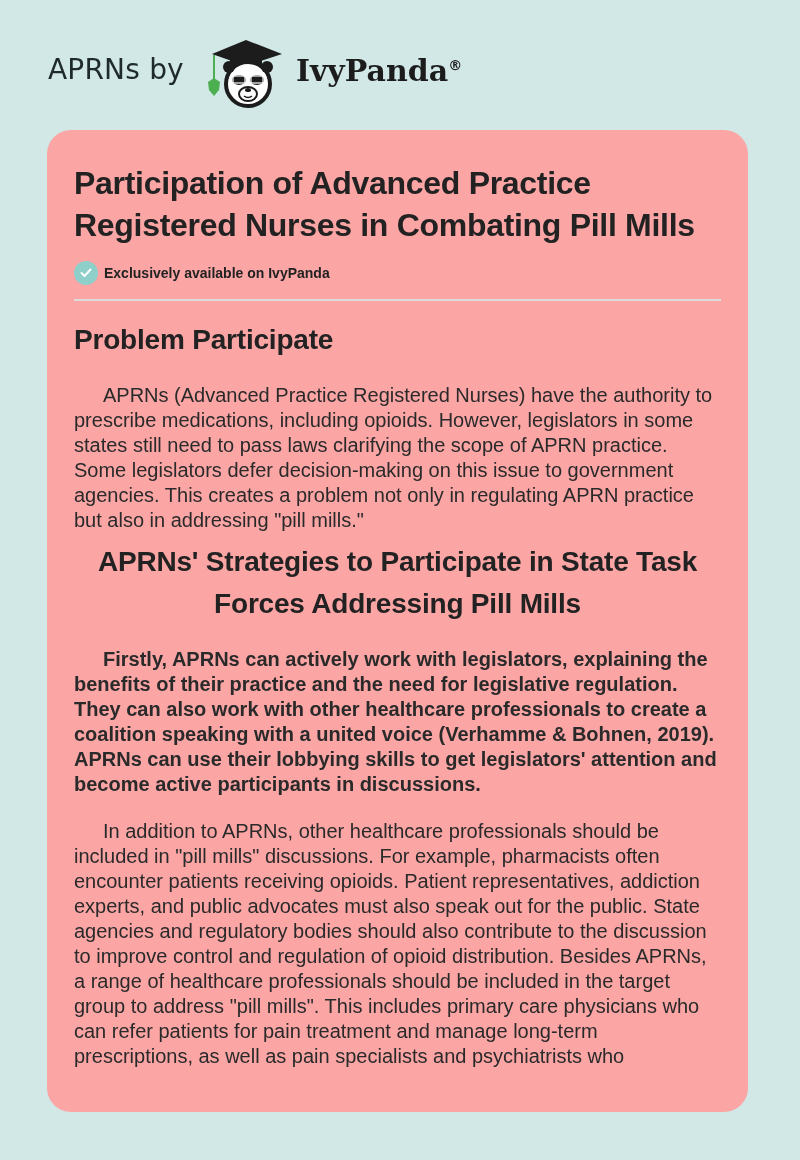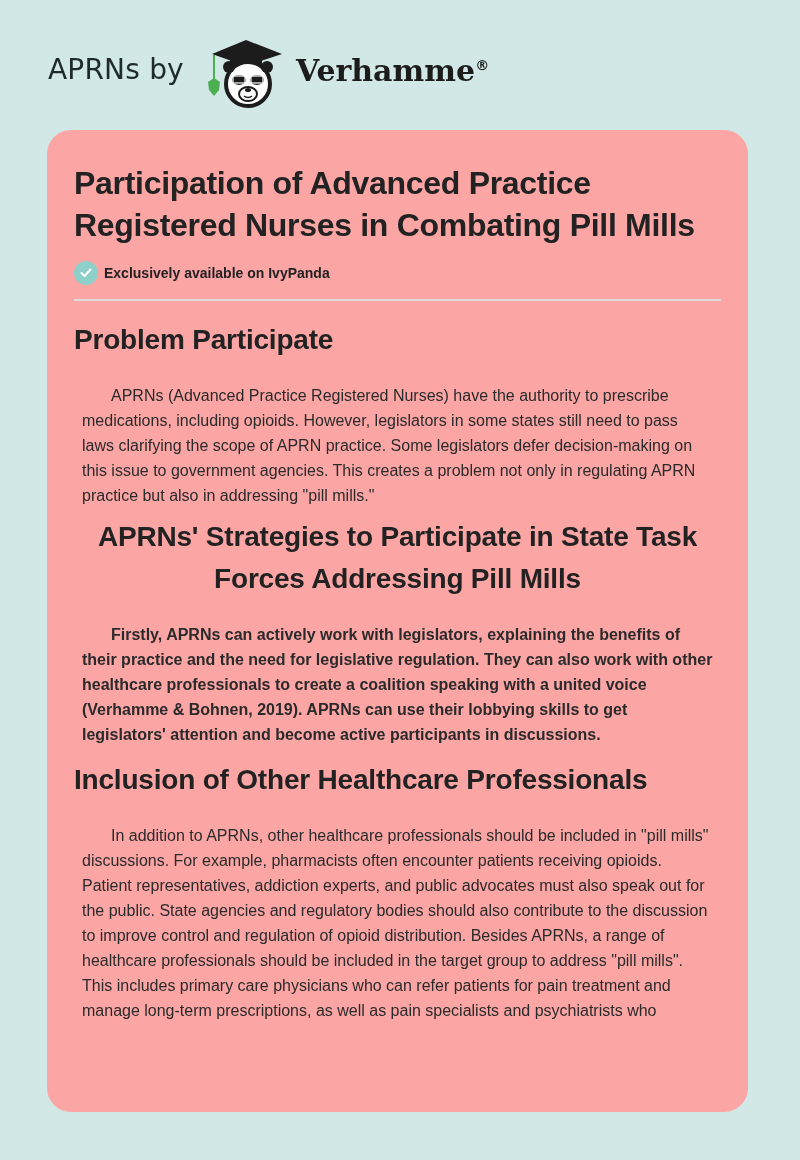"Verhamme" span { text: Verhamme -> IvyPanda }
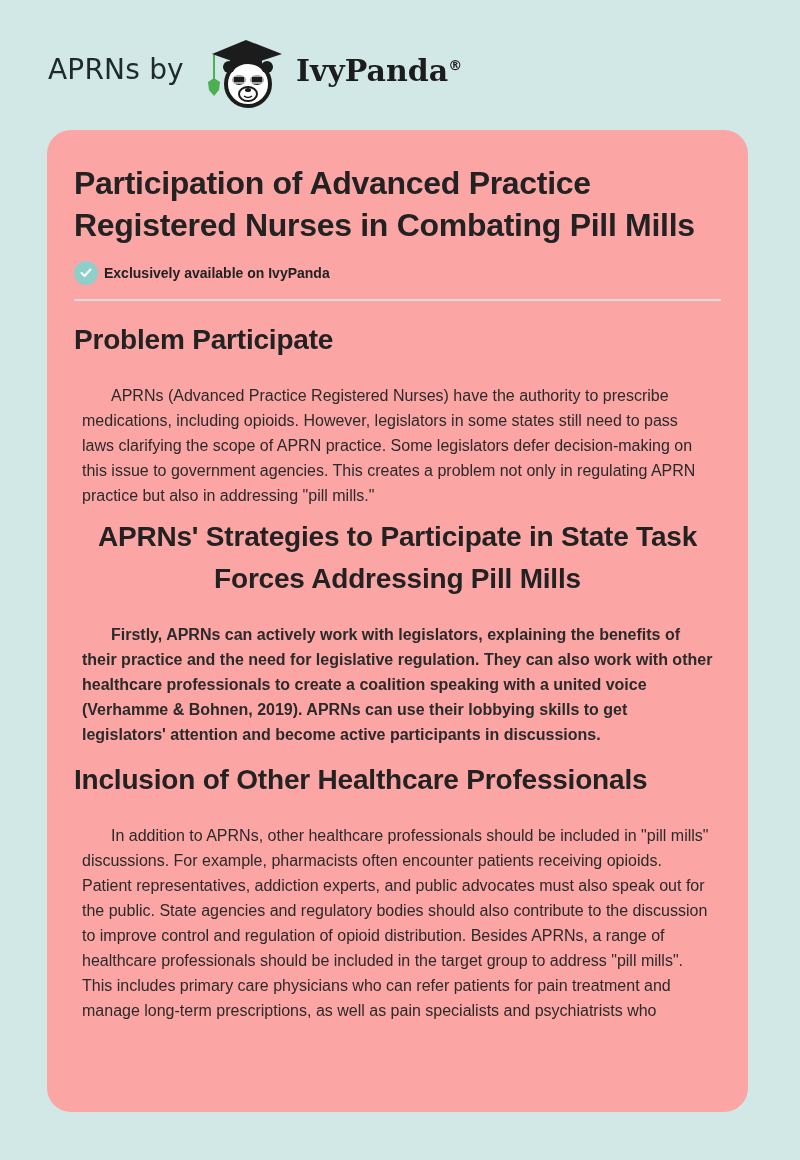"APRNs (Advanced Practice Registered" p { font-size: 16px -> 20px; margin: 8px -> 0 }
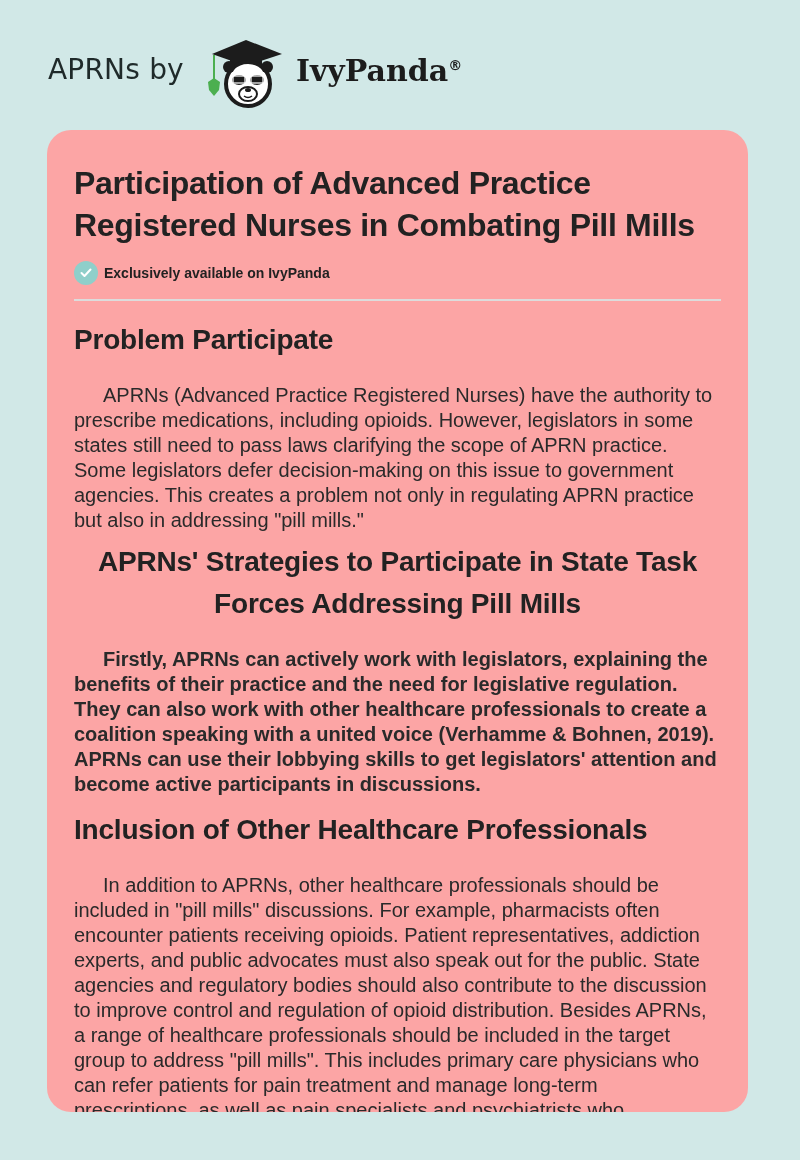"Inclusion of Other Healthcare" h2.sec3-h { html: <h2>Inclusion of Other Healthcare Professionals</h2> -> none }
